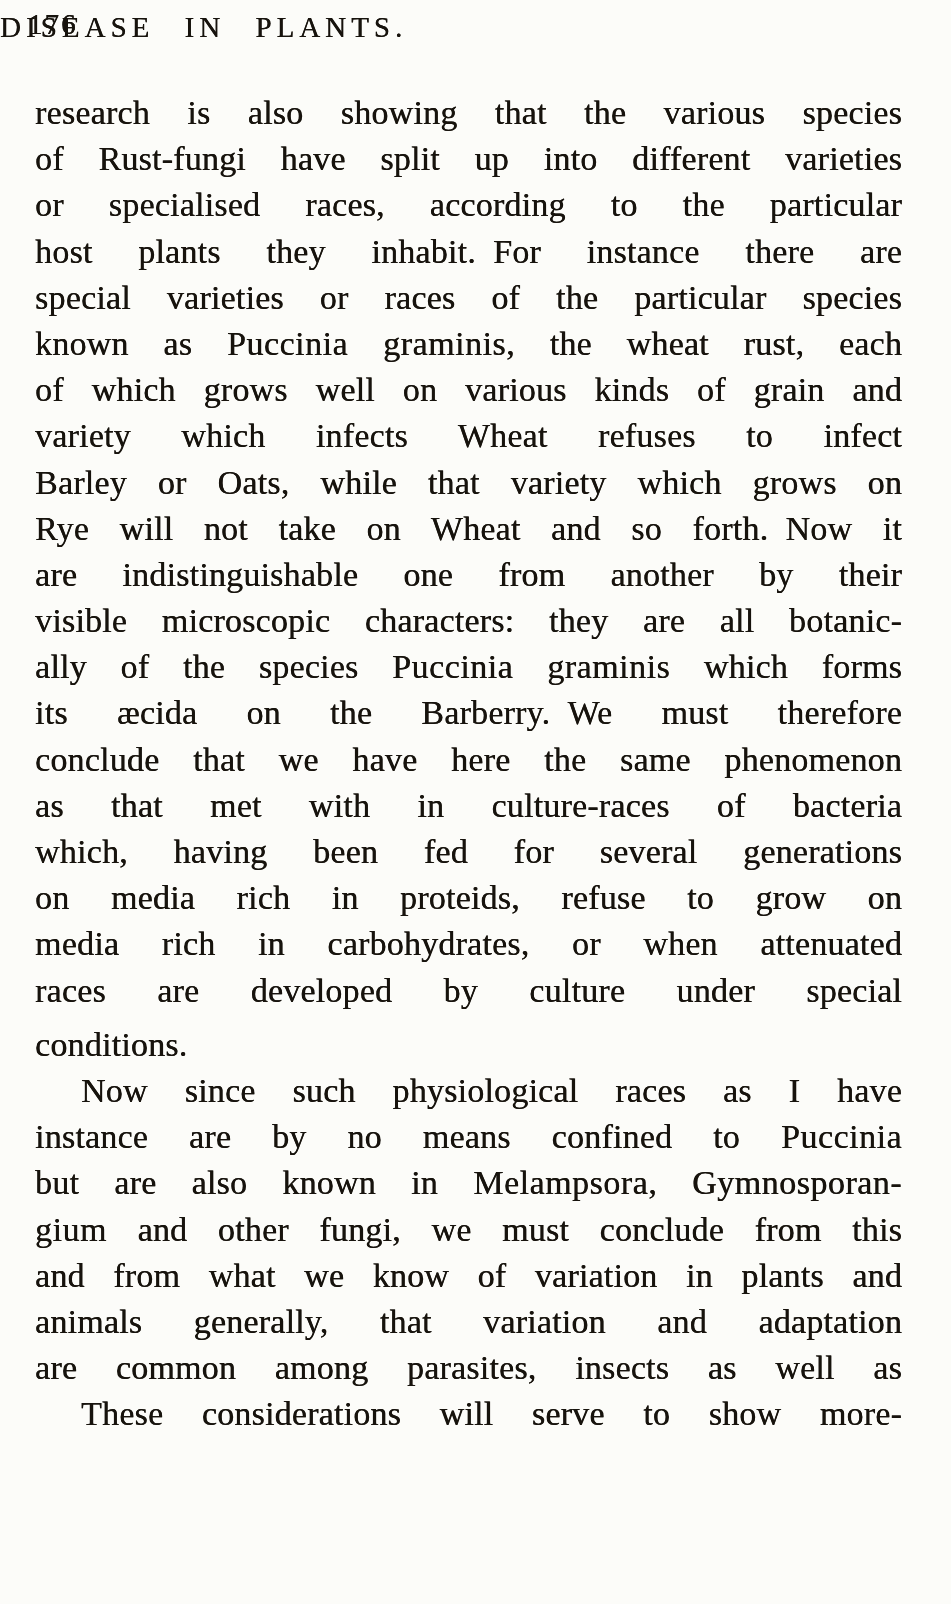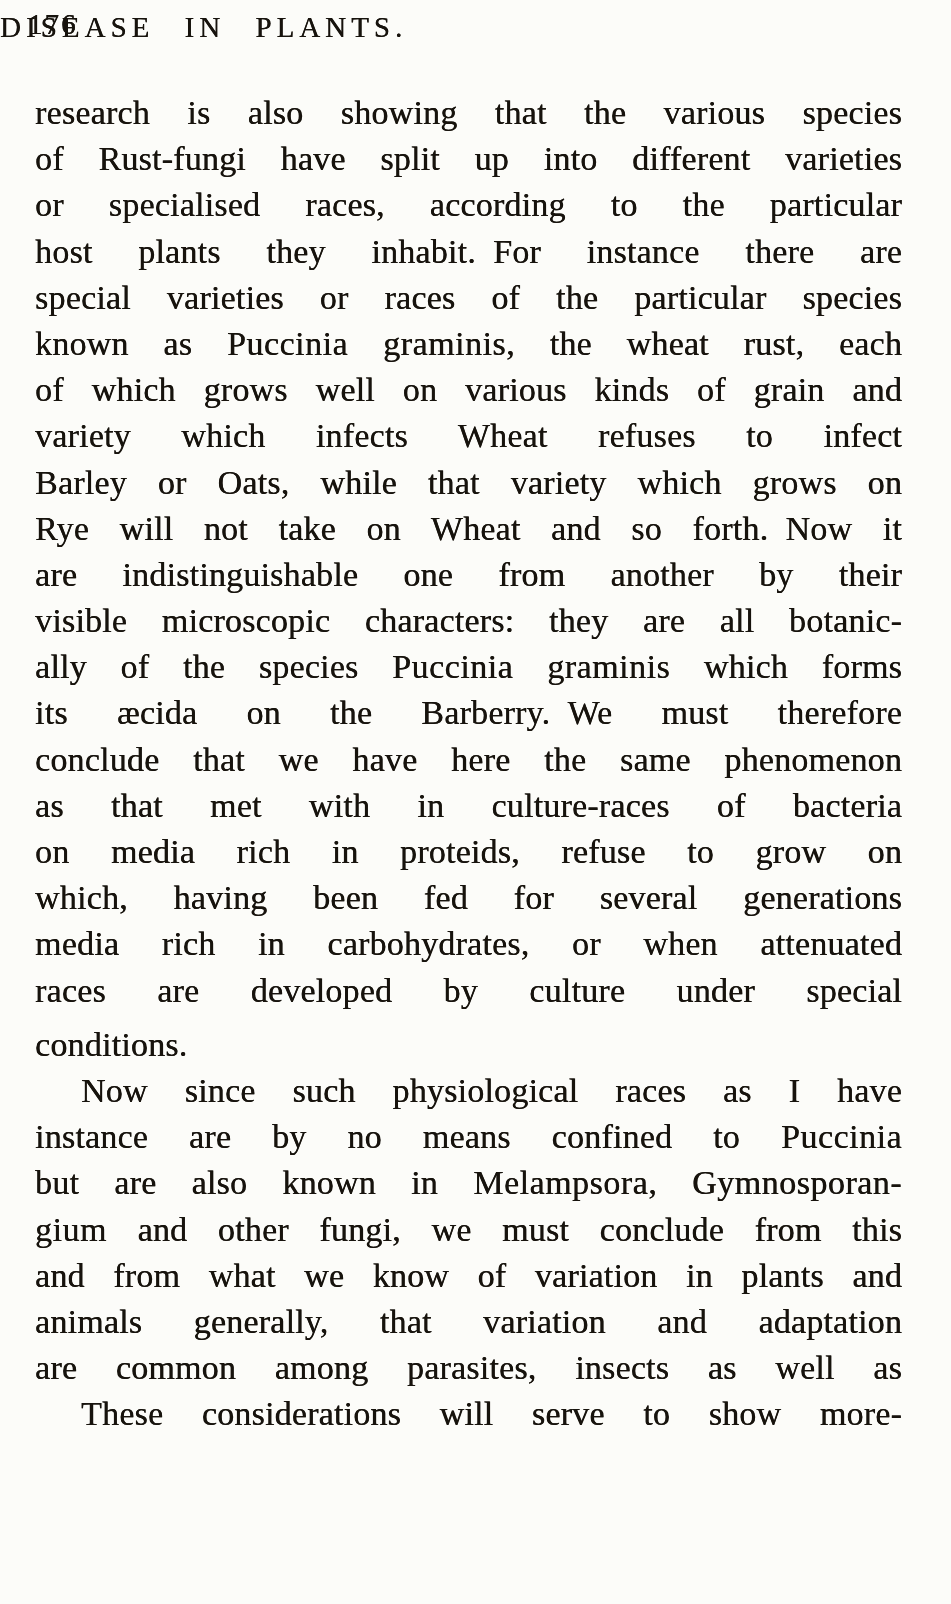"on media rich in proteids," div.line { order: before "which, having been fed for" -> after "which, having been fed for" }
